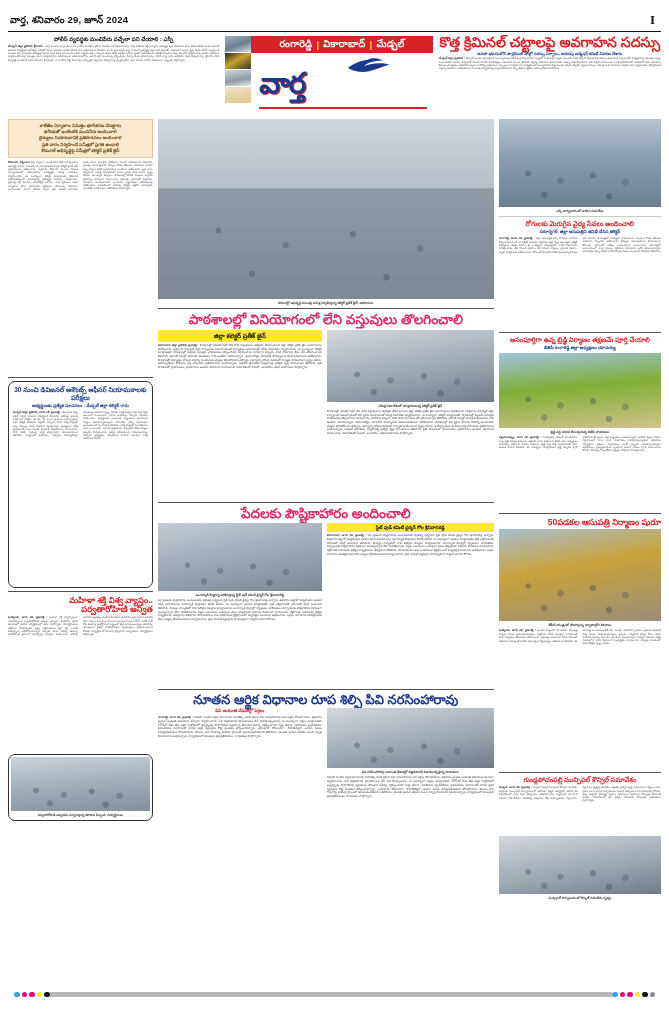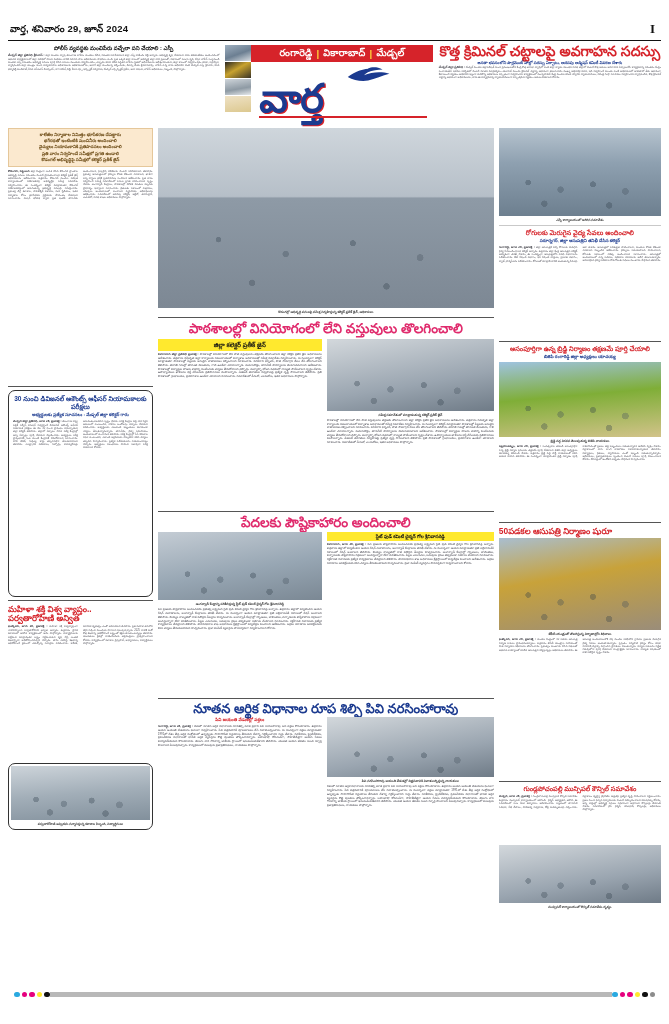"వార్త, శనివారం 29, జూన్ 2024" .page { padding: 12px 8px -> 3px 8px }
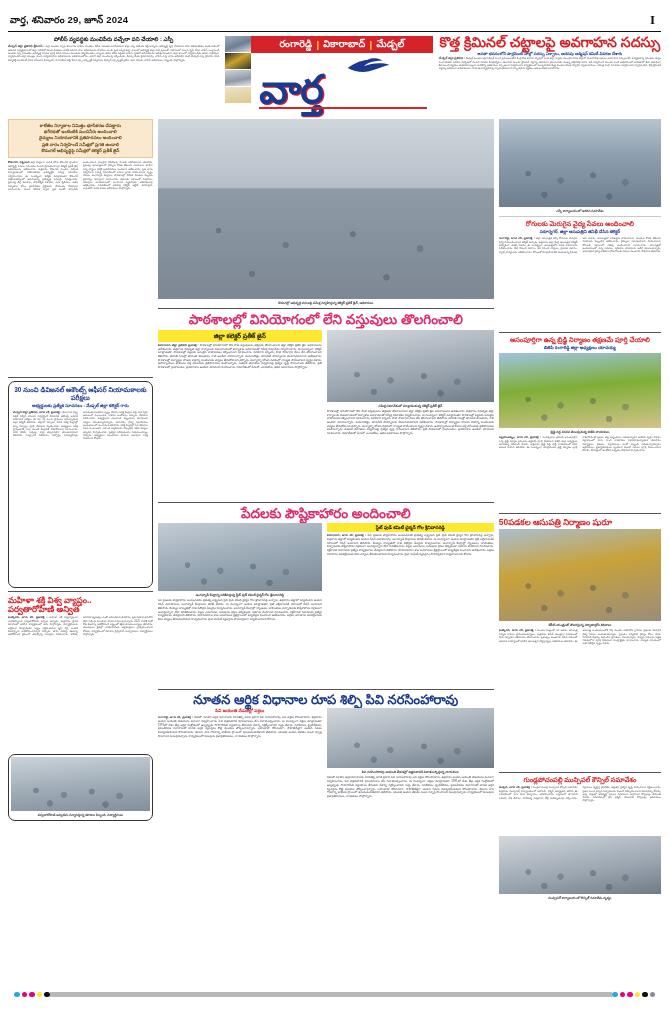"వార్త" .logo-text { font-size: 40px -> 29px }
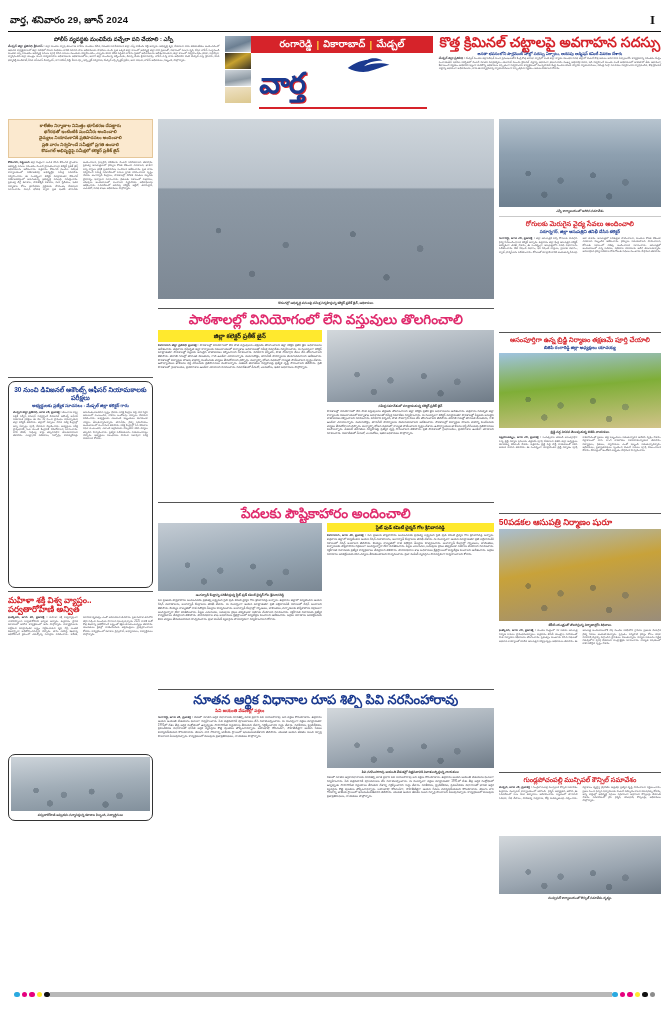"50పడకల ఆసుపత్రి నిర్మాణం షురూ" .h3c { text-align: left -> right }
